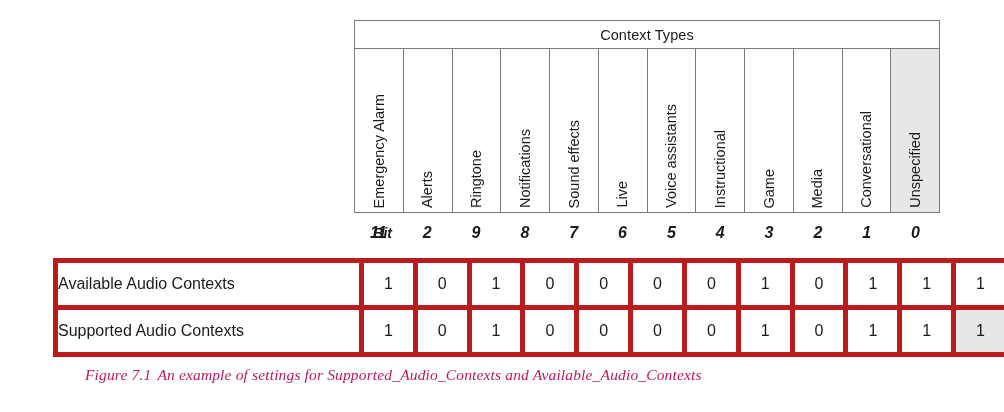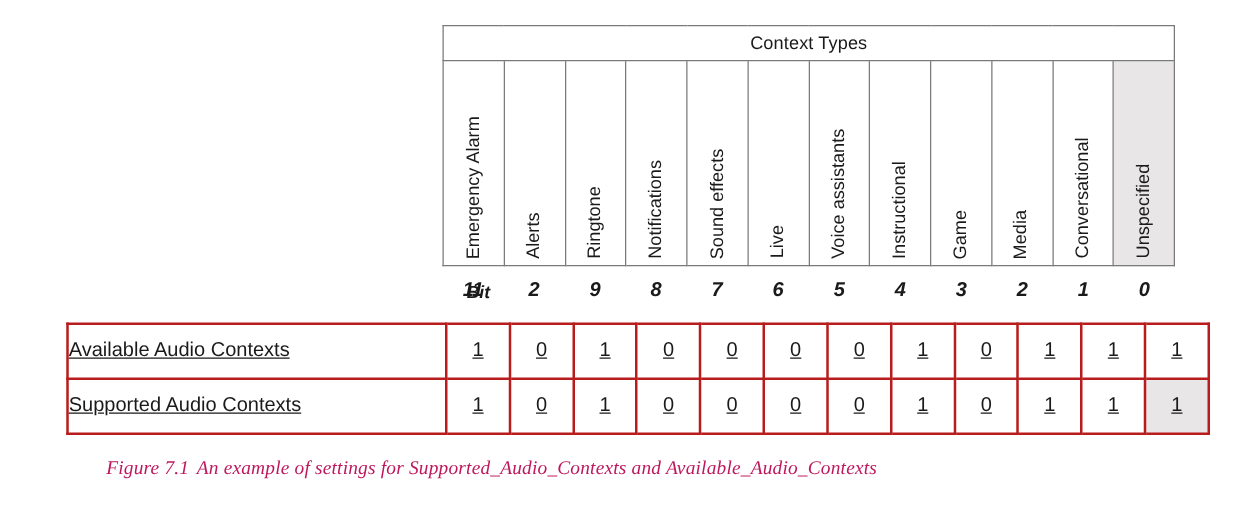"Available Audio Contexts" .val-table td { border: 2px solid #b91c1c -> 5px solid #b91c1c; text-decoration: underline -> none }
